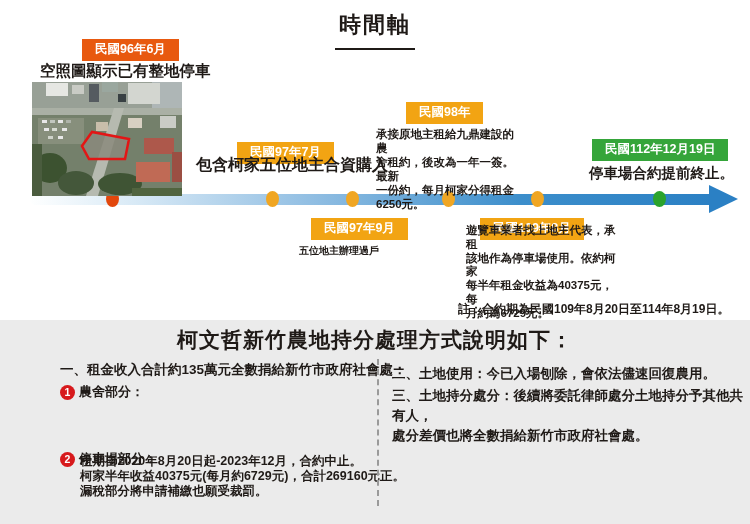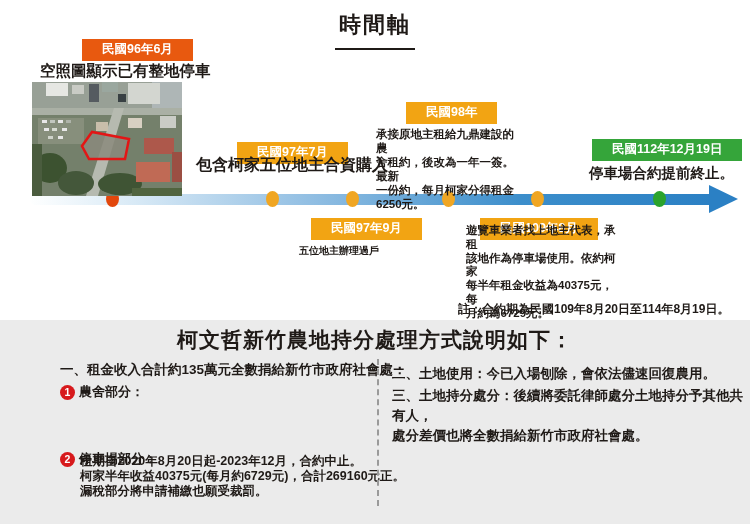"民國96年6月" .badge { padding: 4px 20px 5px -> 4px 13px 5px }
